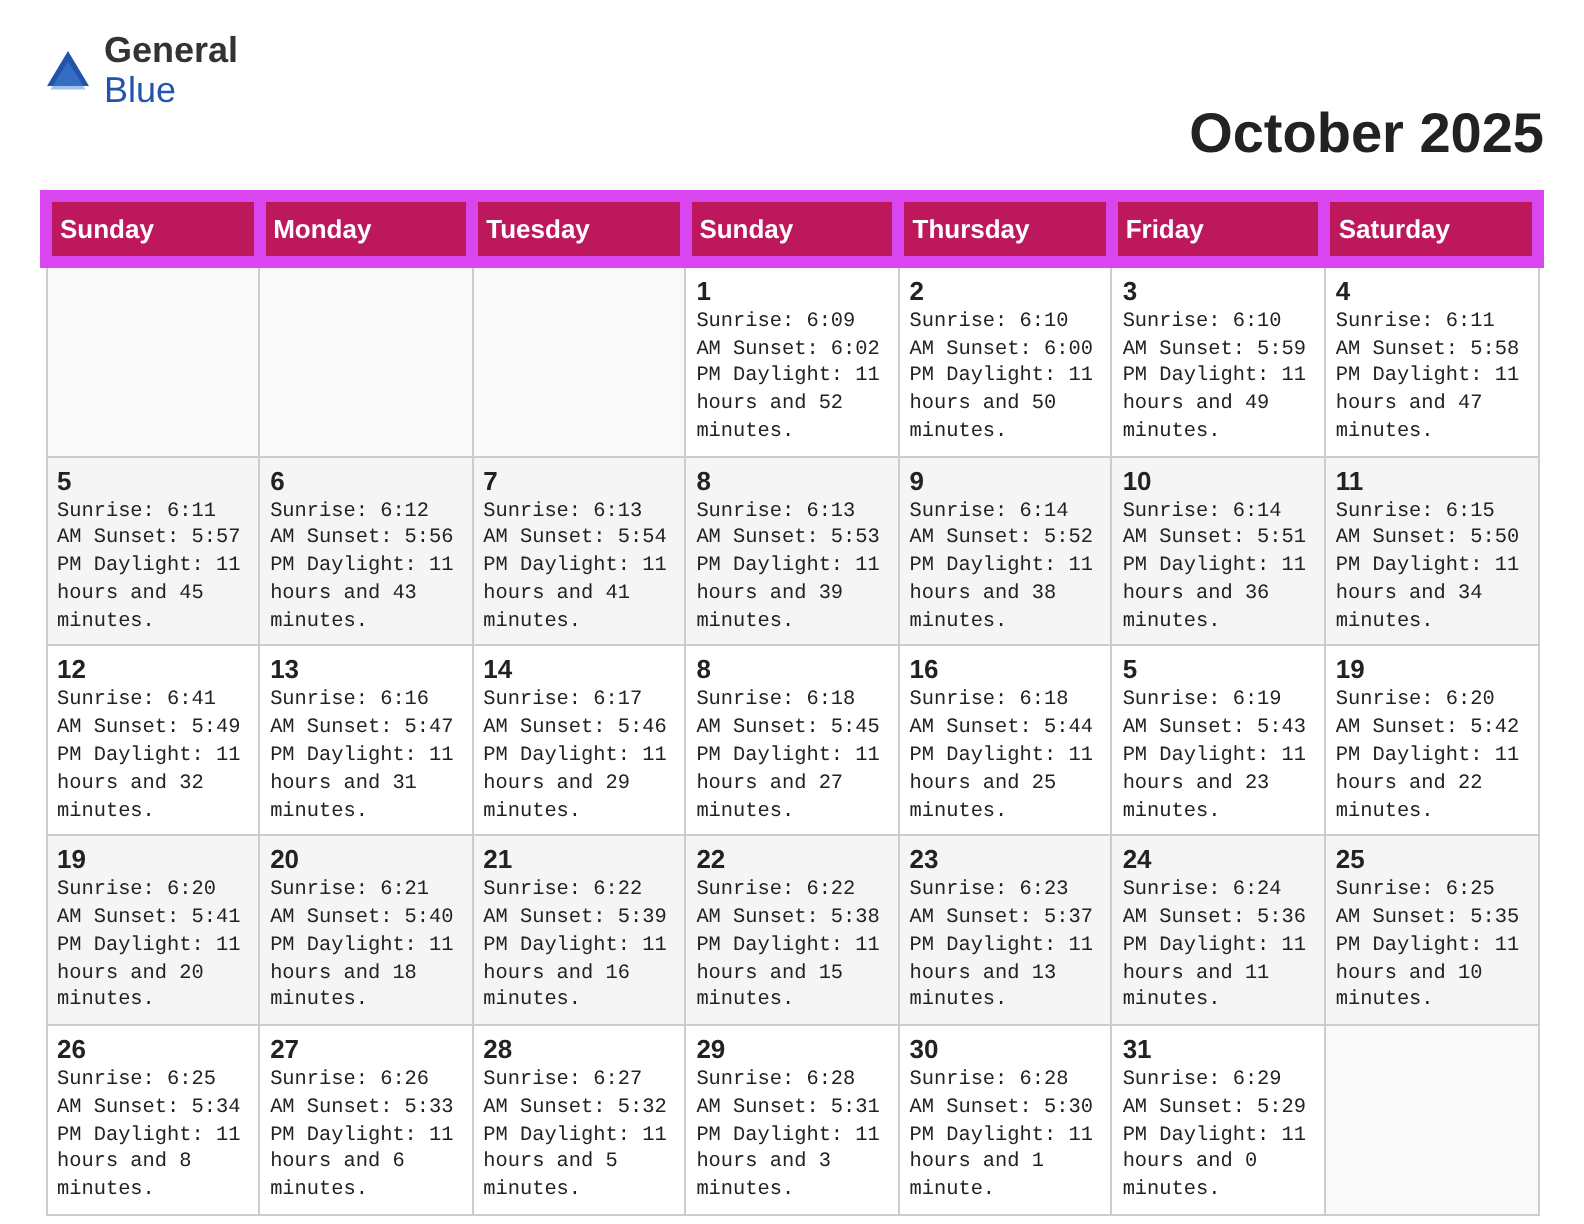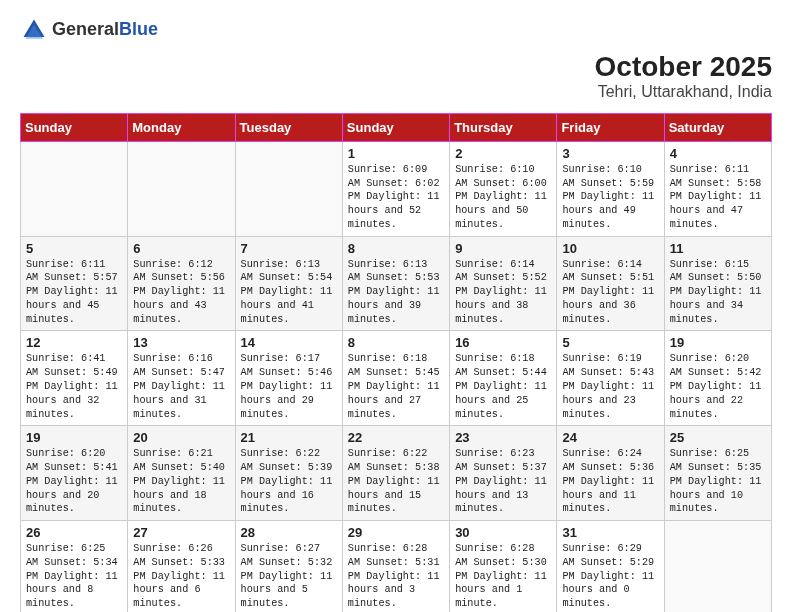"General" .logo-text { flex-direction: none -> column }
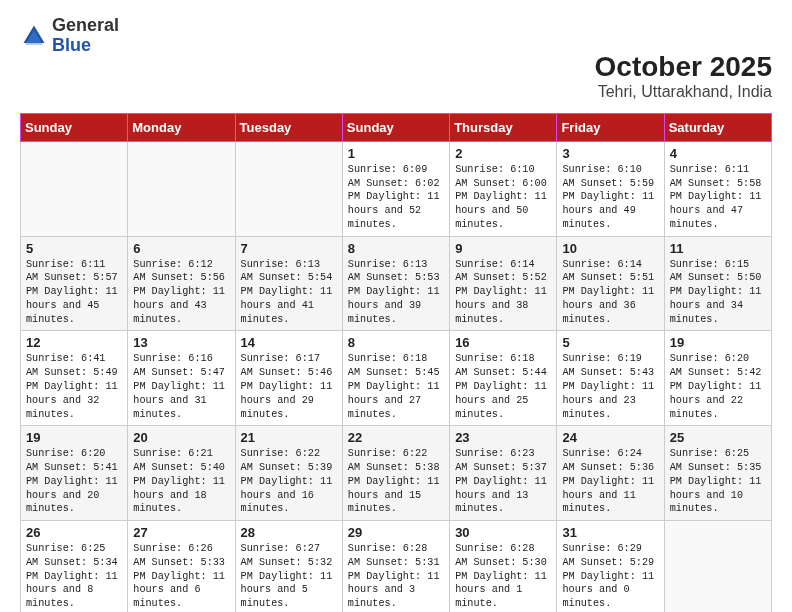"Blue" .logo-blue { font-weight: bold -> normal }
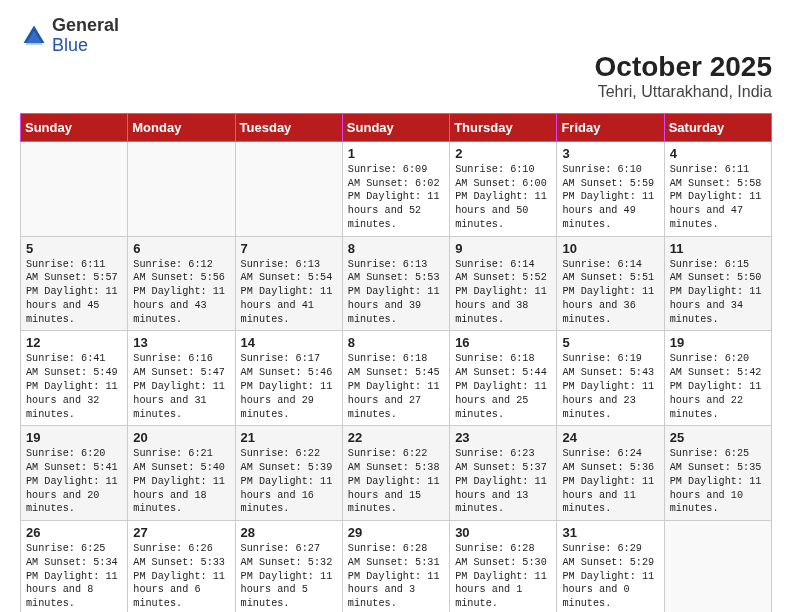"Tehri, Uttarakhand, India" div.location { html: <div>Tehri, Uttarakhand, India</div> -> none }
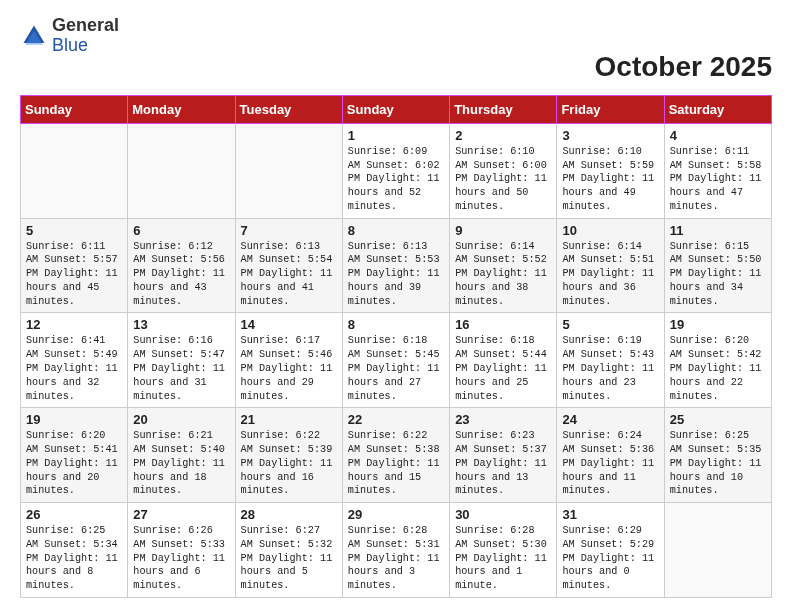"Sunday" thead tr th { background: #b91c1c -> #be185d; border: 1px solid #d946ef -> 6px solid #d946ef }
